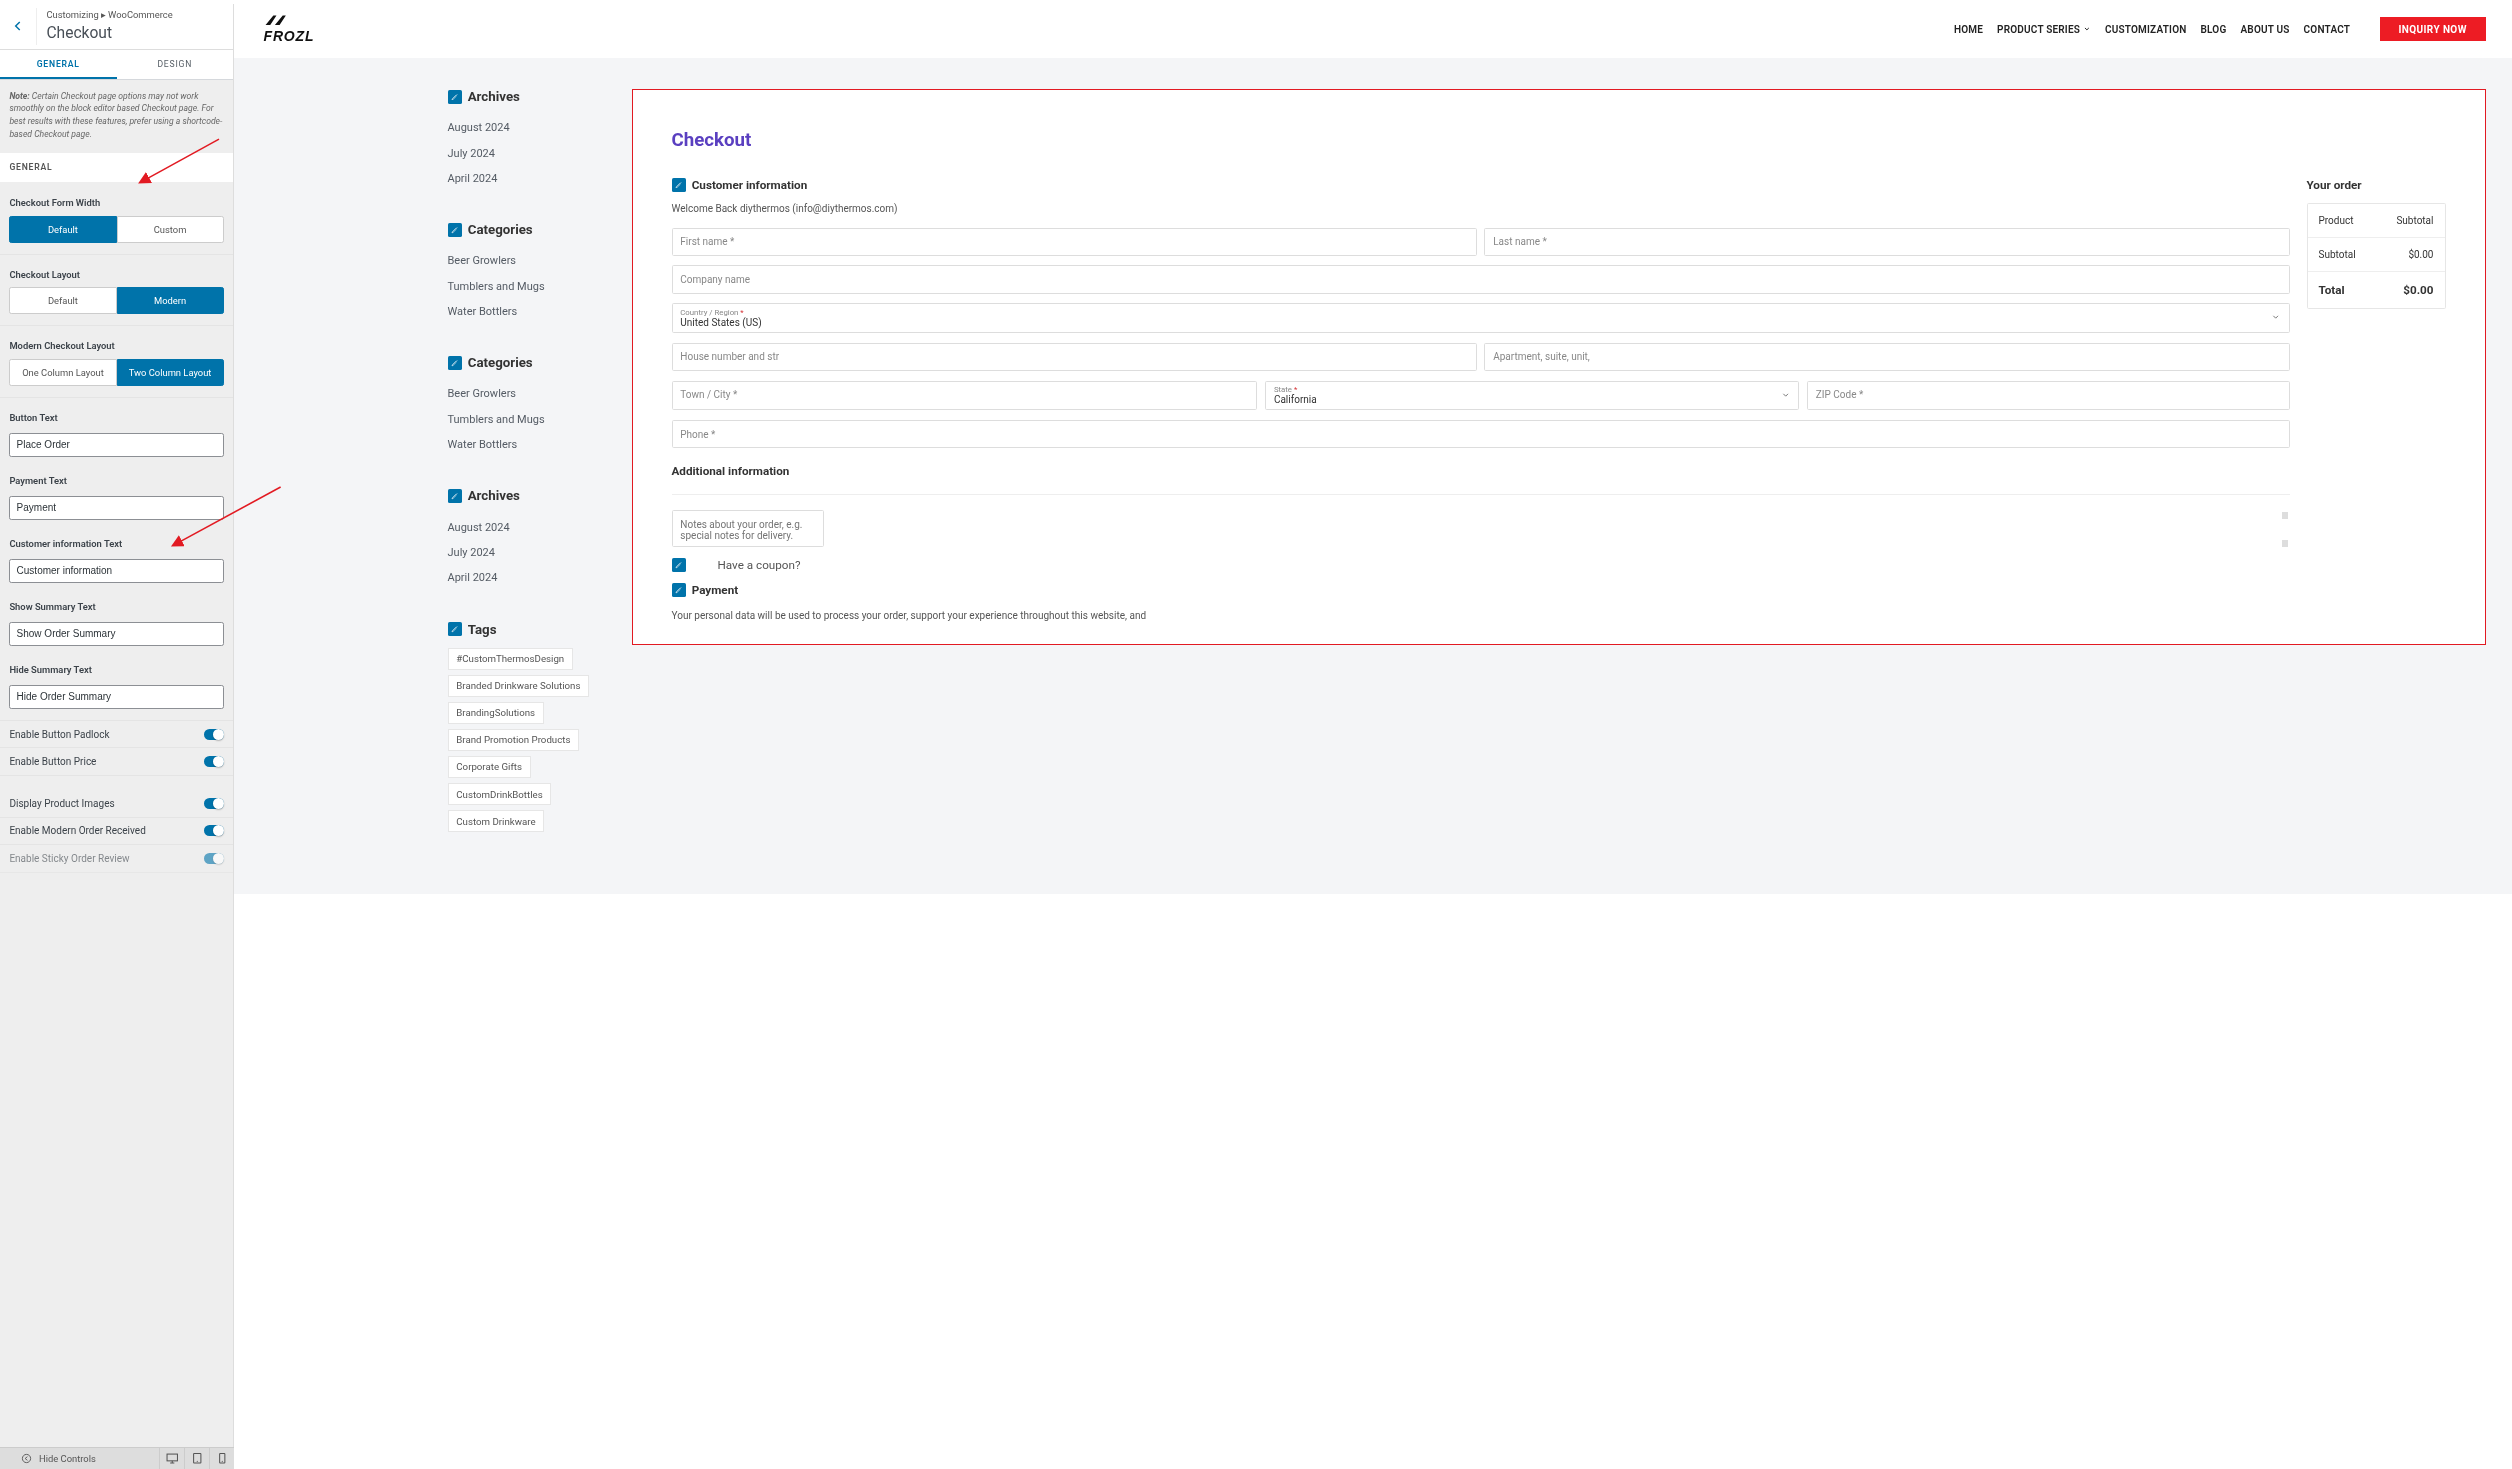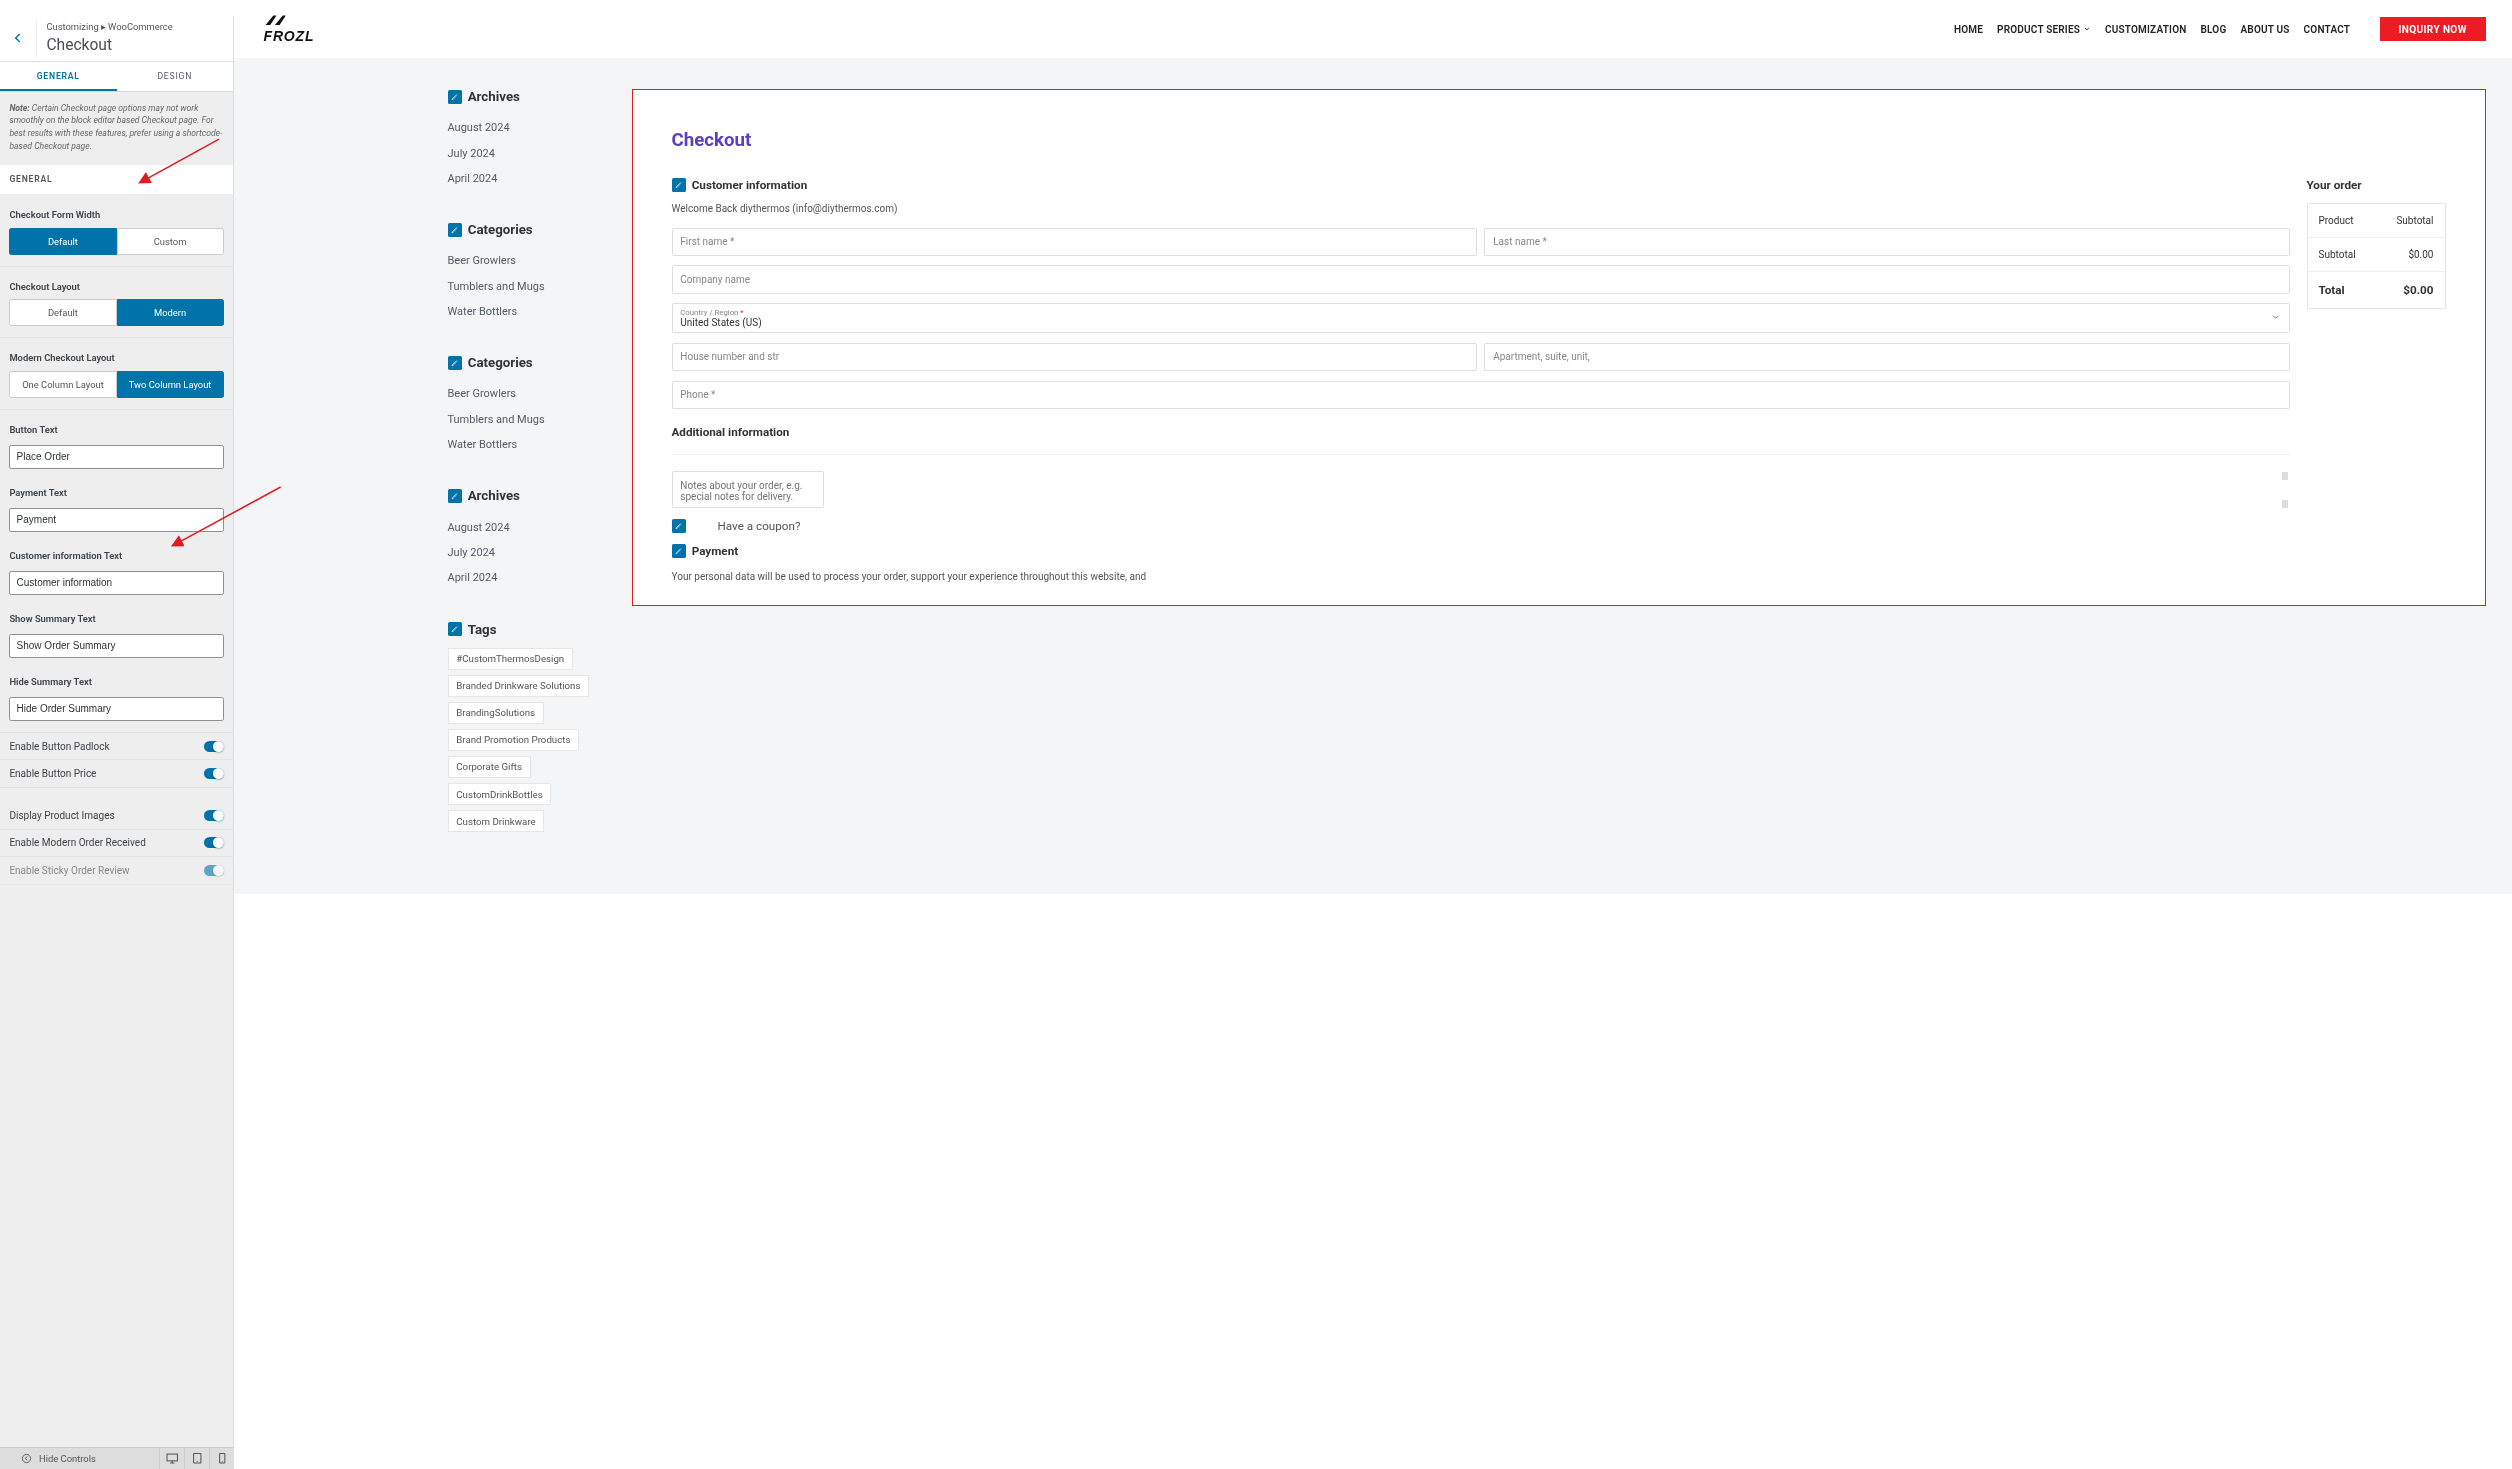"Customizing ▸ WooCommerce" .sidebar { top: 16px -> 4px }
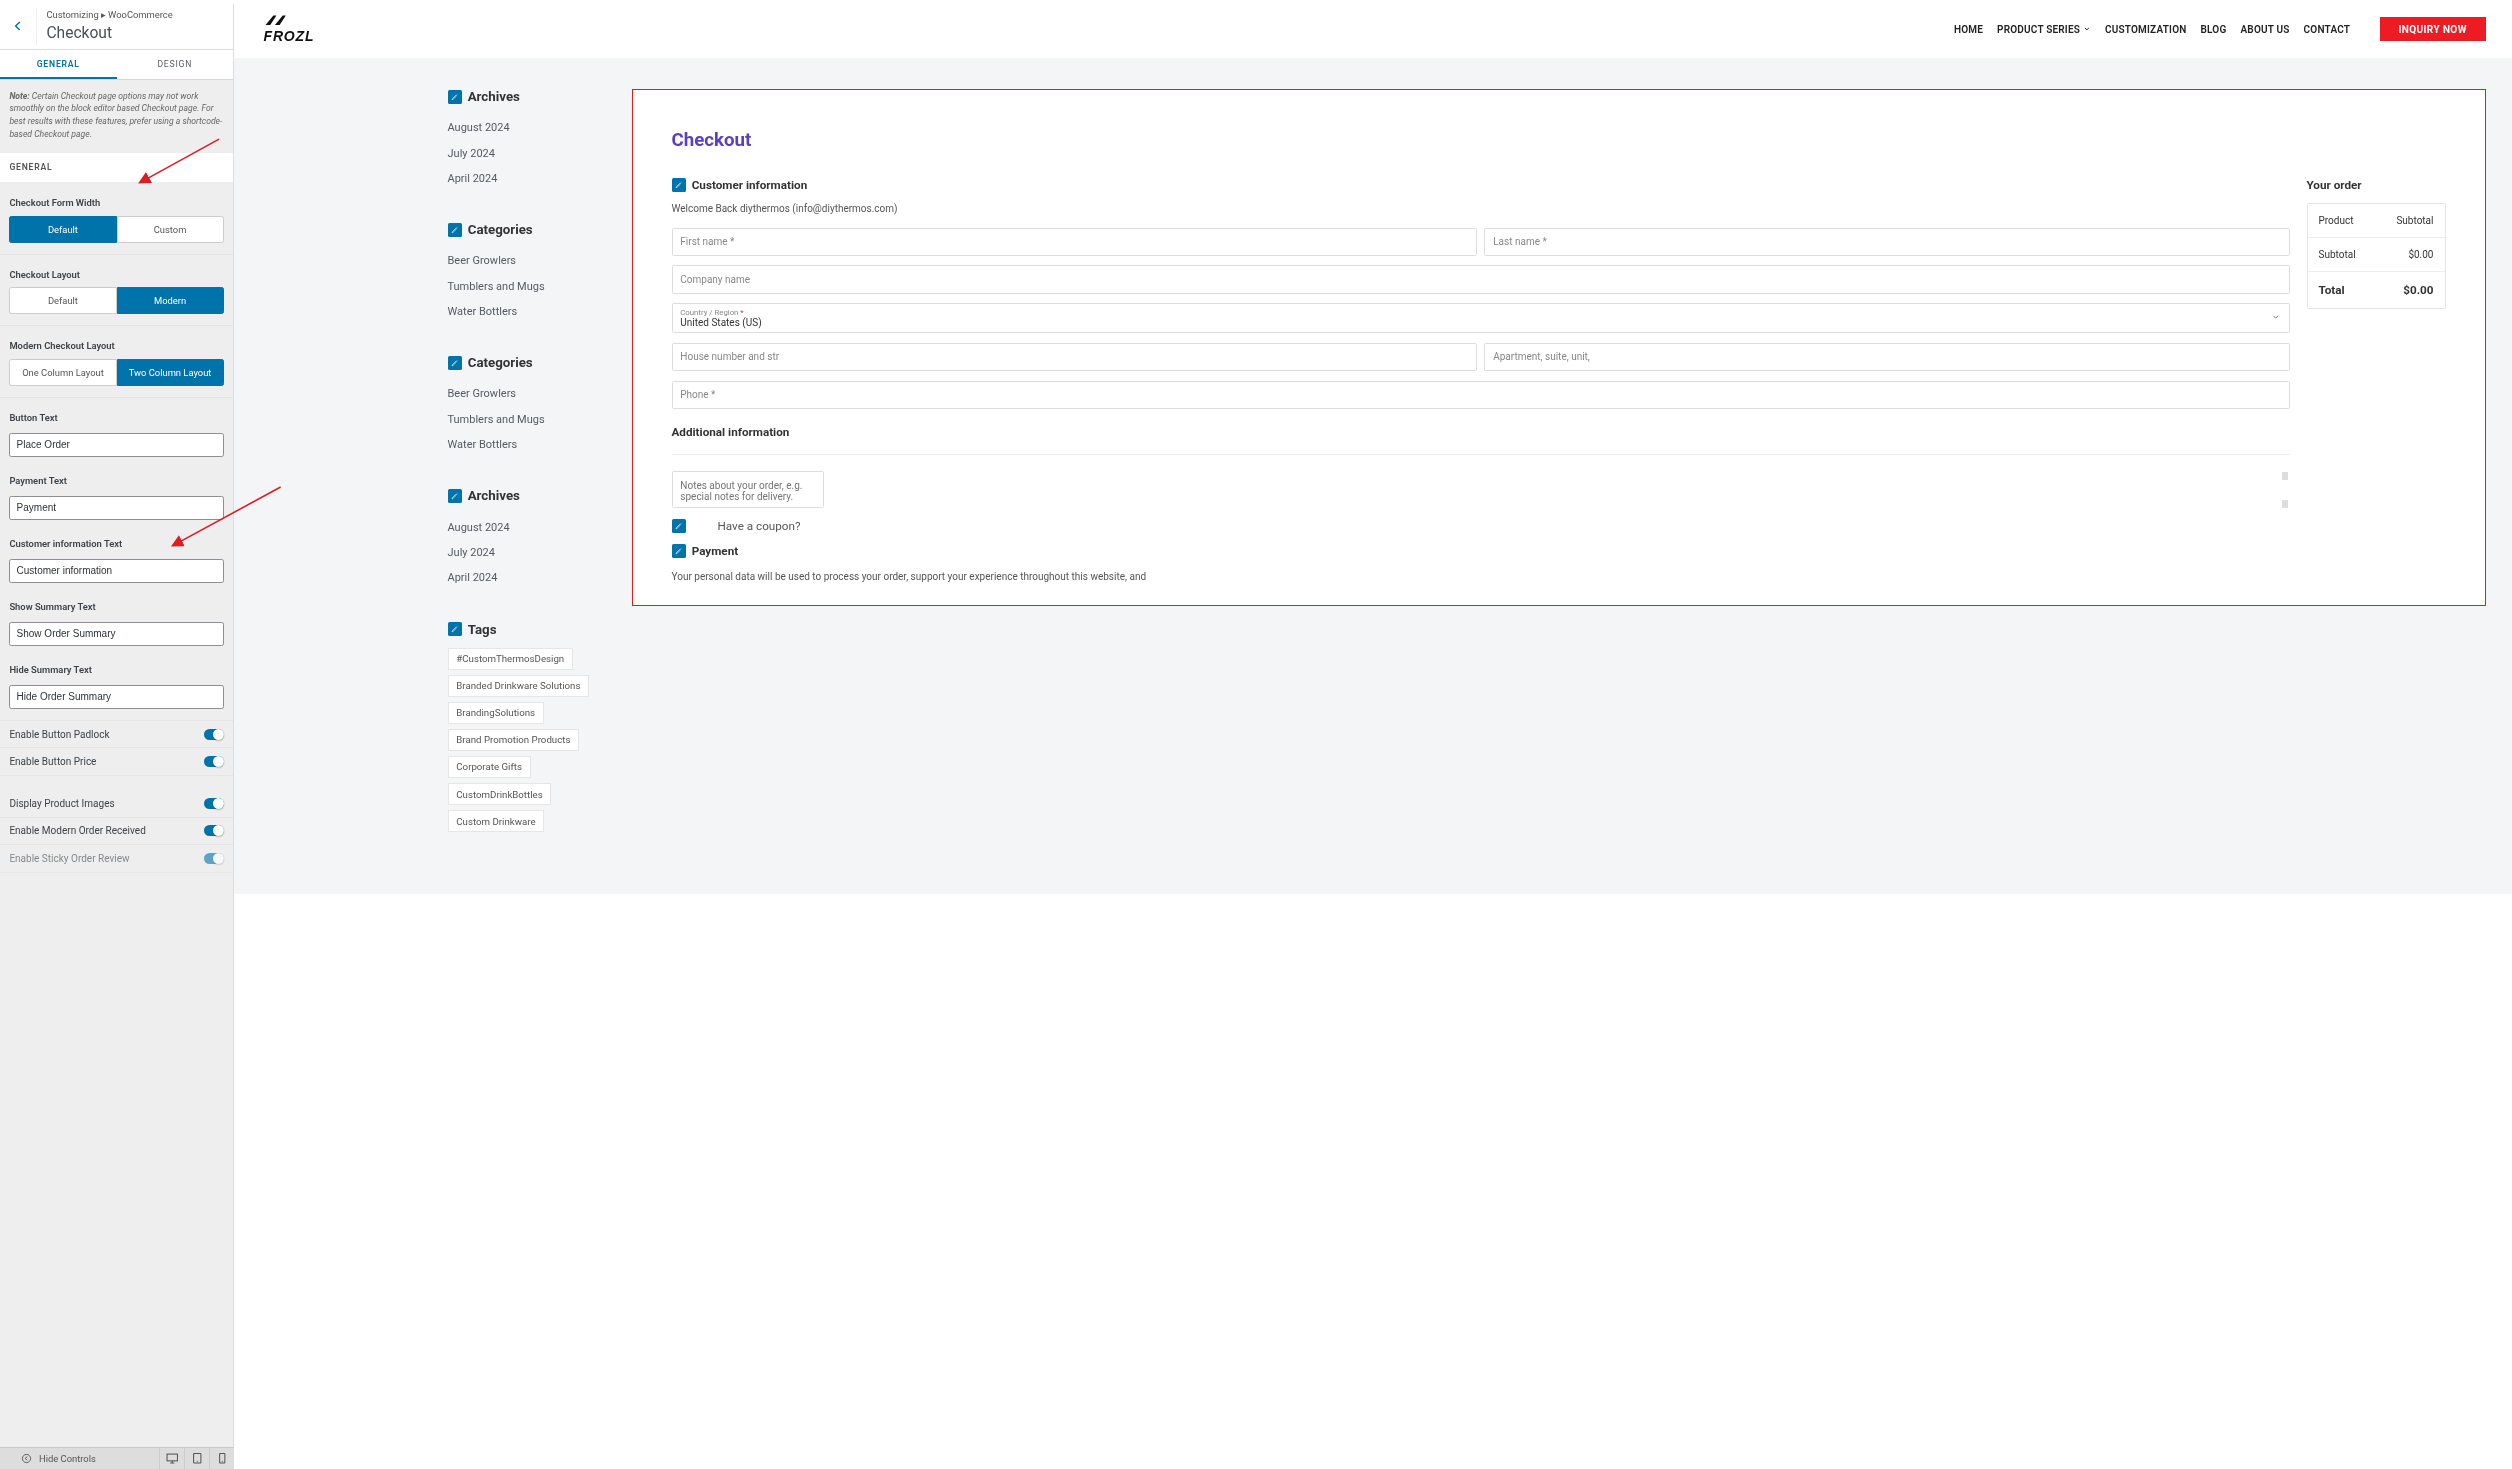"Town / City *" div.form-row { html: none -> <div> <div>Town / City *</div> <div> <span><span>State </span><span>*</span></span> <span>California</span> <span><svg> <path></path> </svg></span> </div> <div>ZIP Code *</div> </div> }
